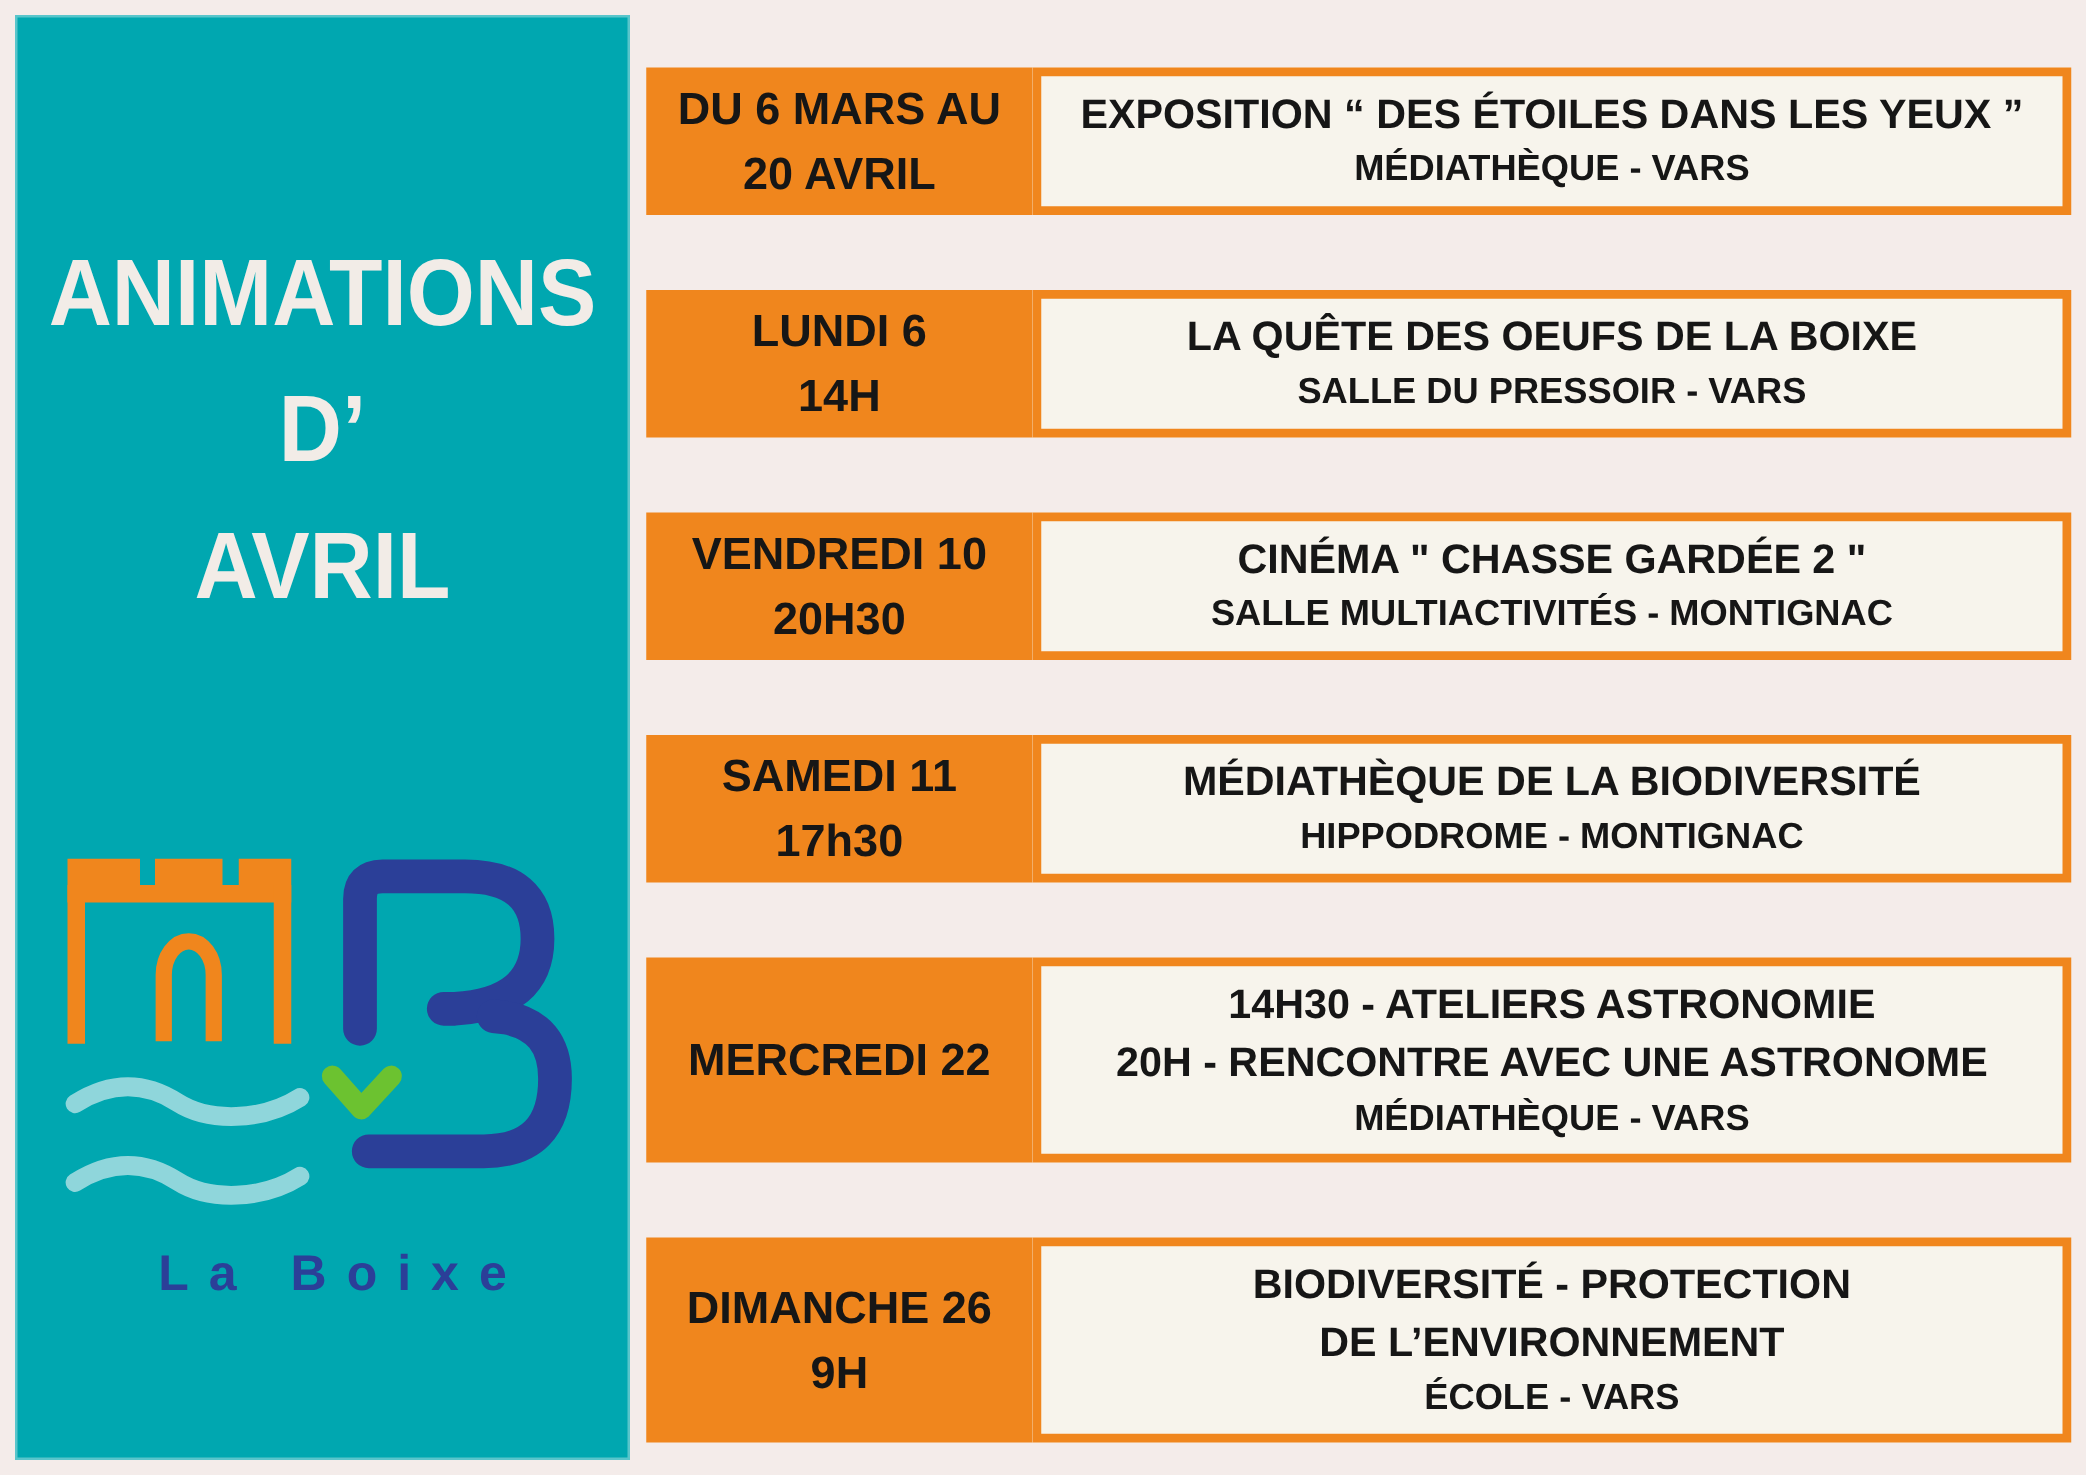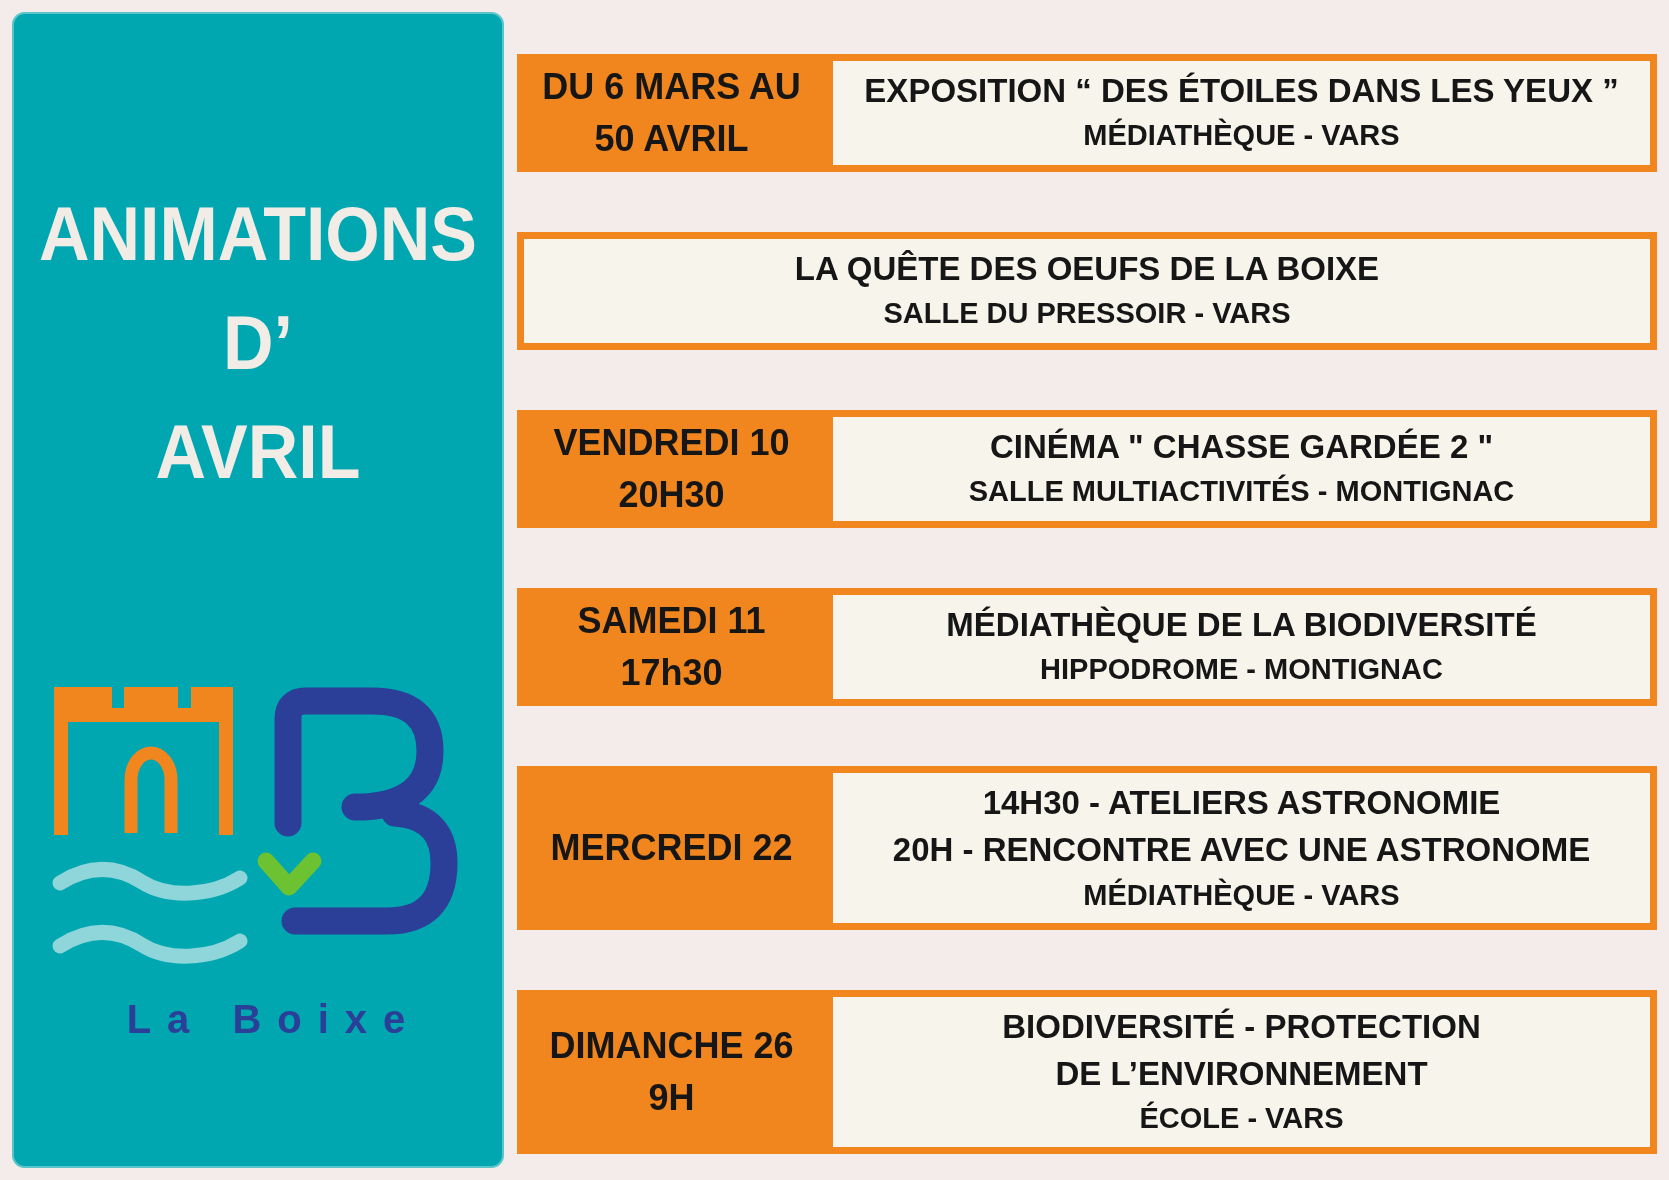"50 AVRIL" div { text: 50 -> 20 }
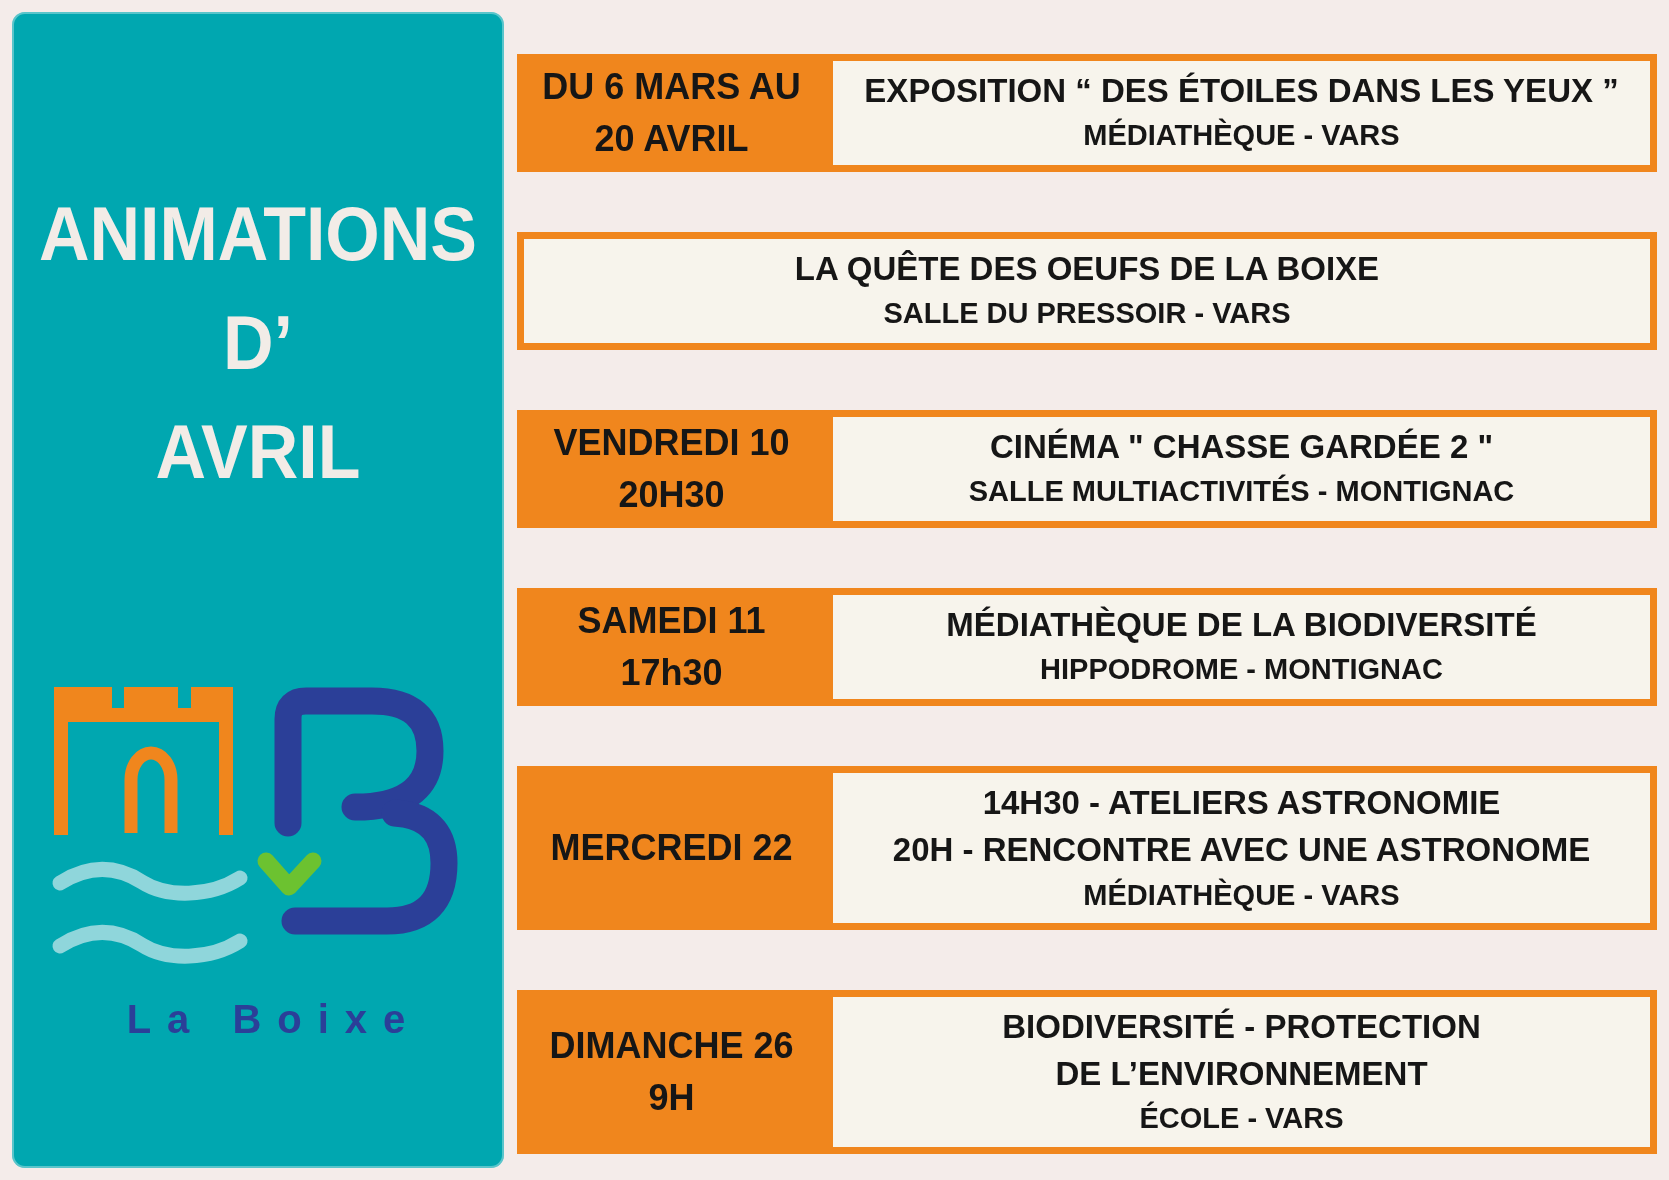"ANIMATIONS" .sidebar { border-radius: 13px -> none }
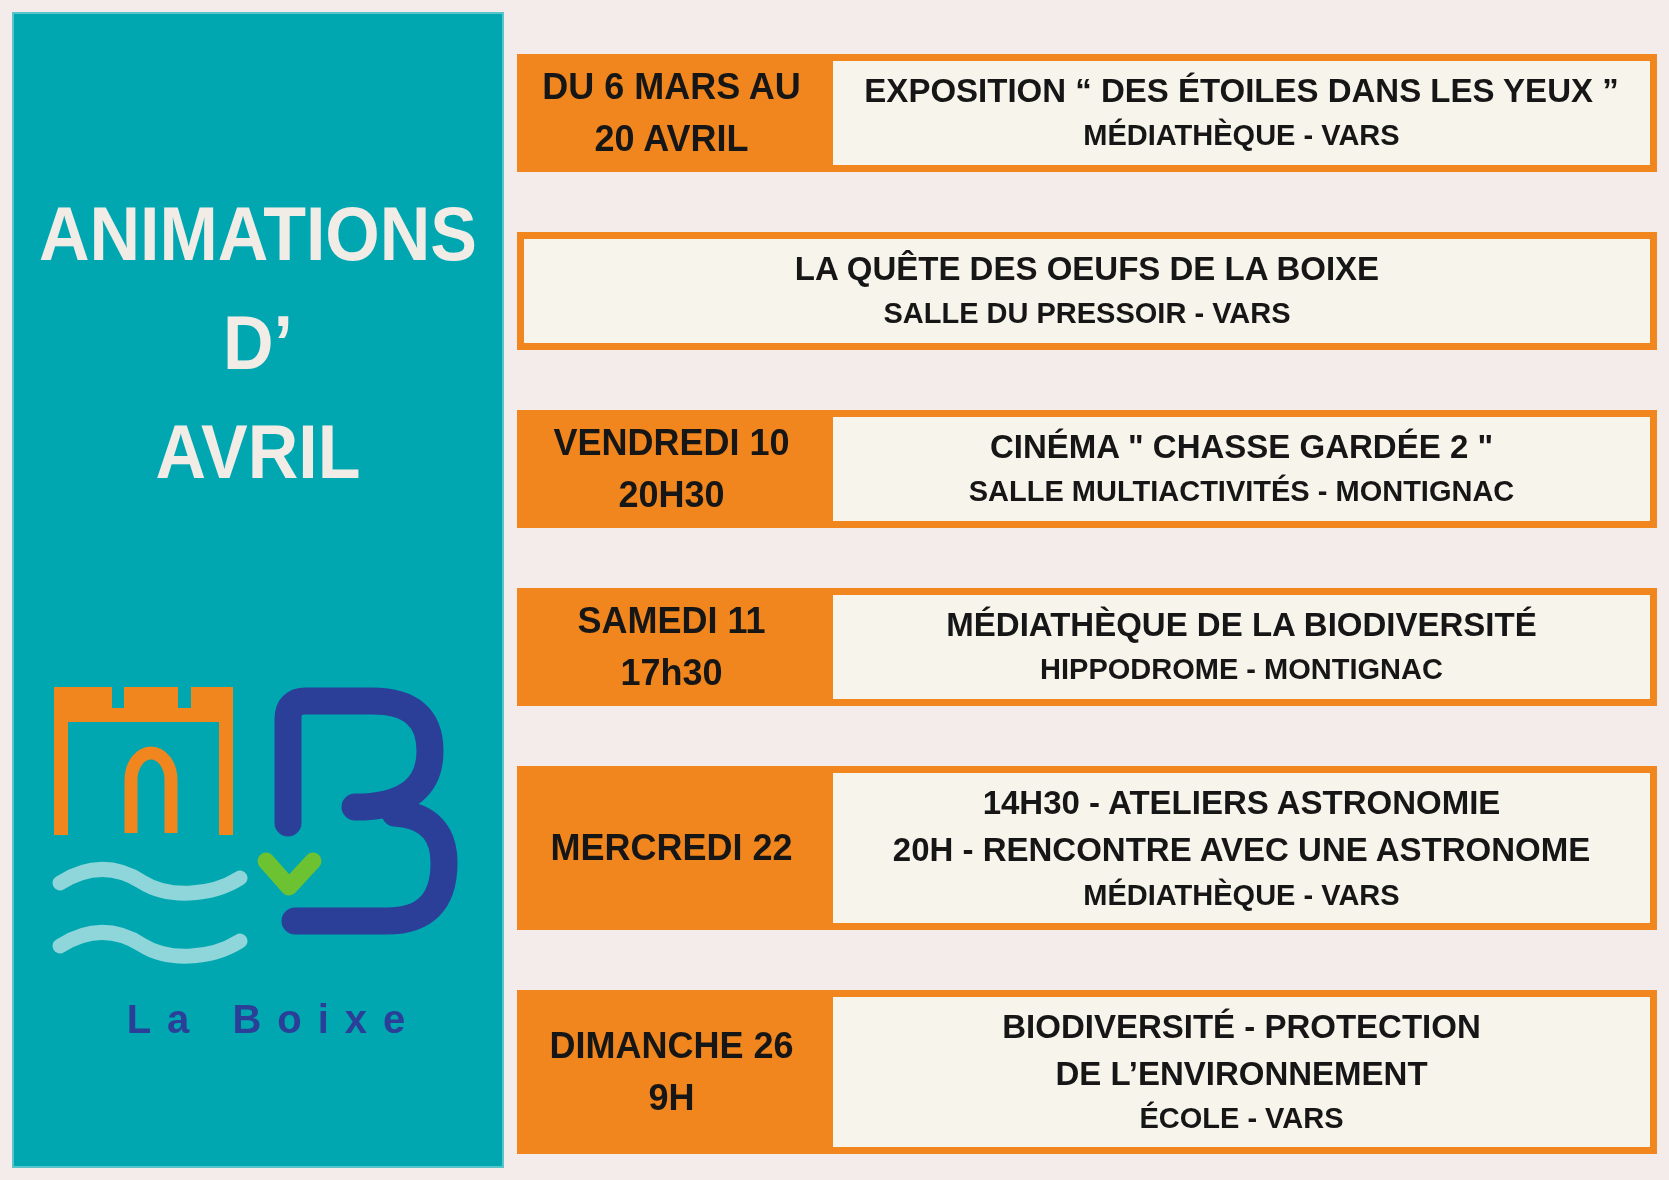"LUNDI 6" div.event-date { html: none -> <div> <div>LUNDI 6</div> <div>14H</div> </div> }
